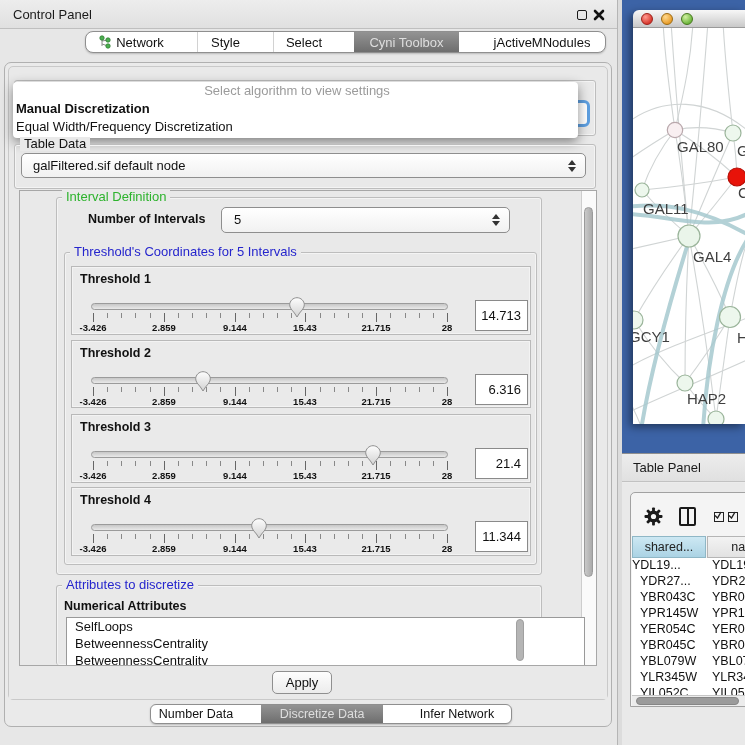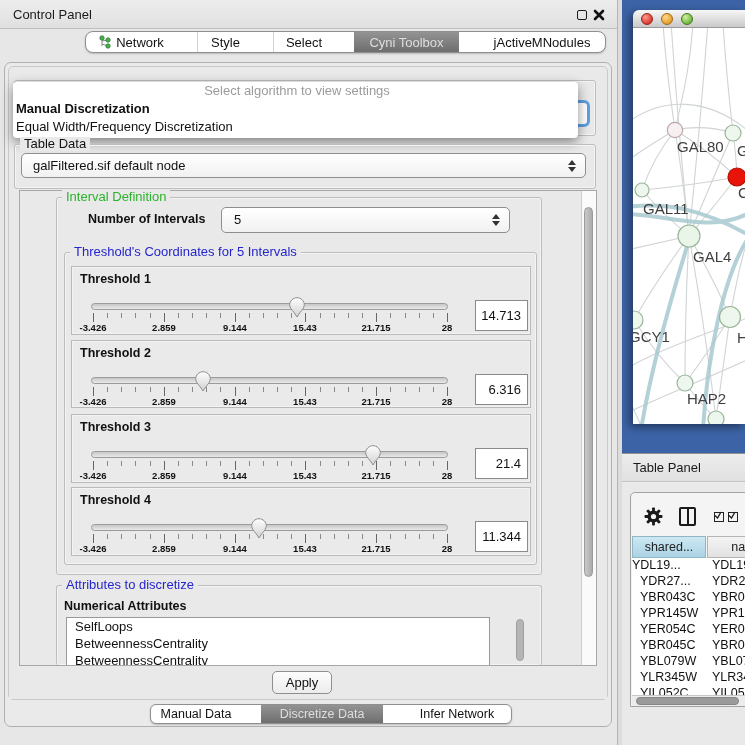"SelfLoops" div.abs { width: 424px -> 519px }
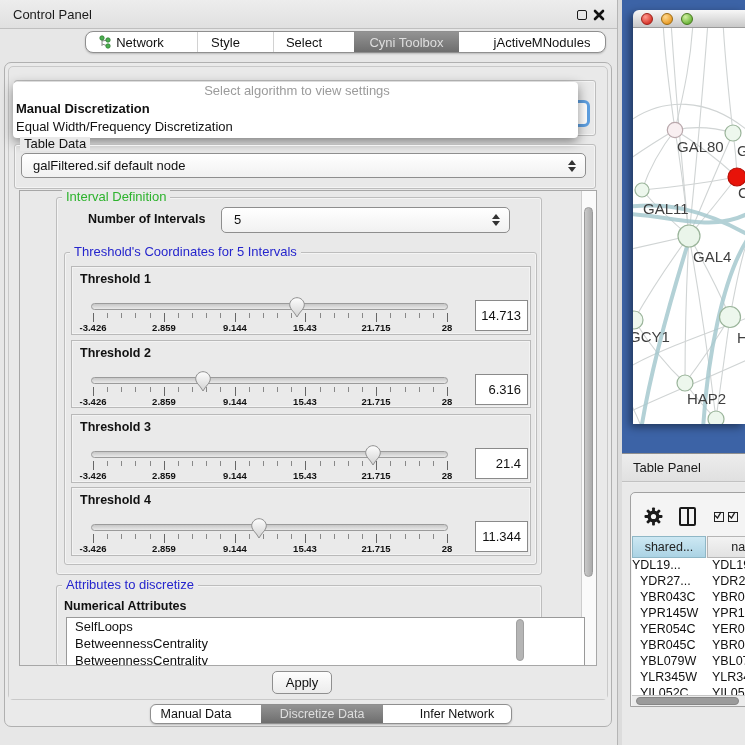"Manual Data" span { text: Manual -> Number }
